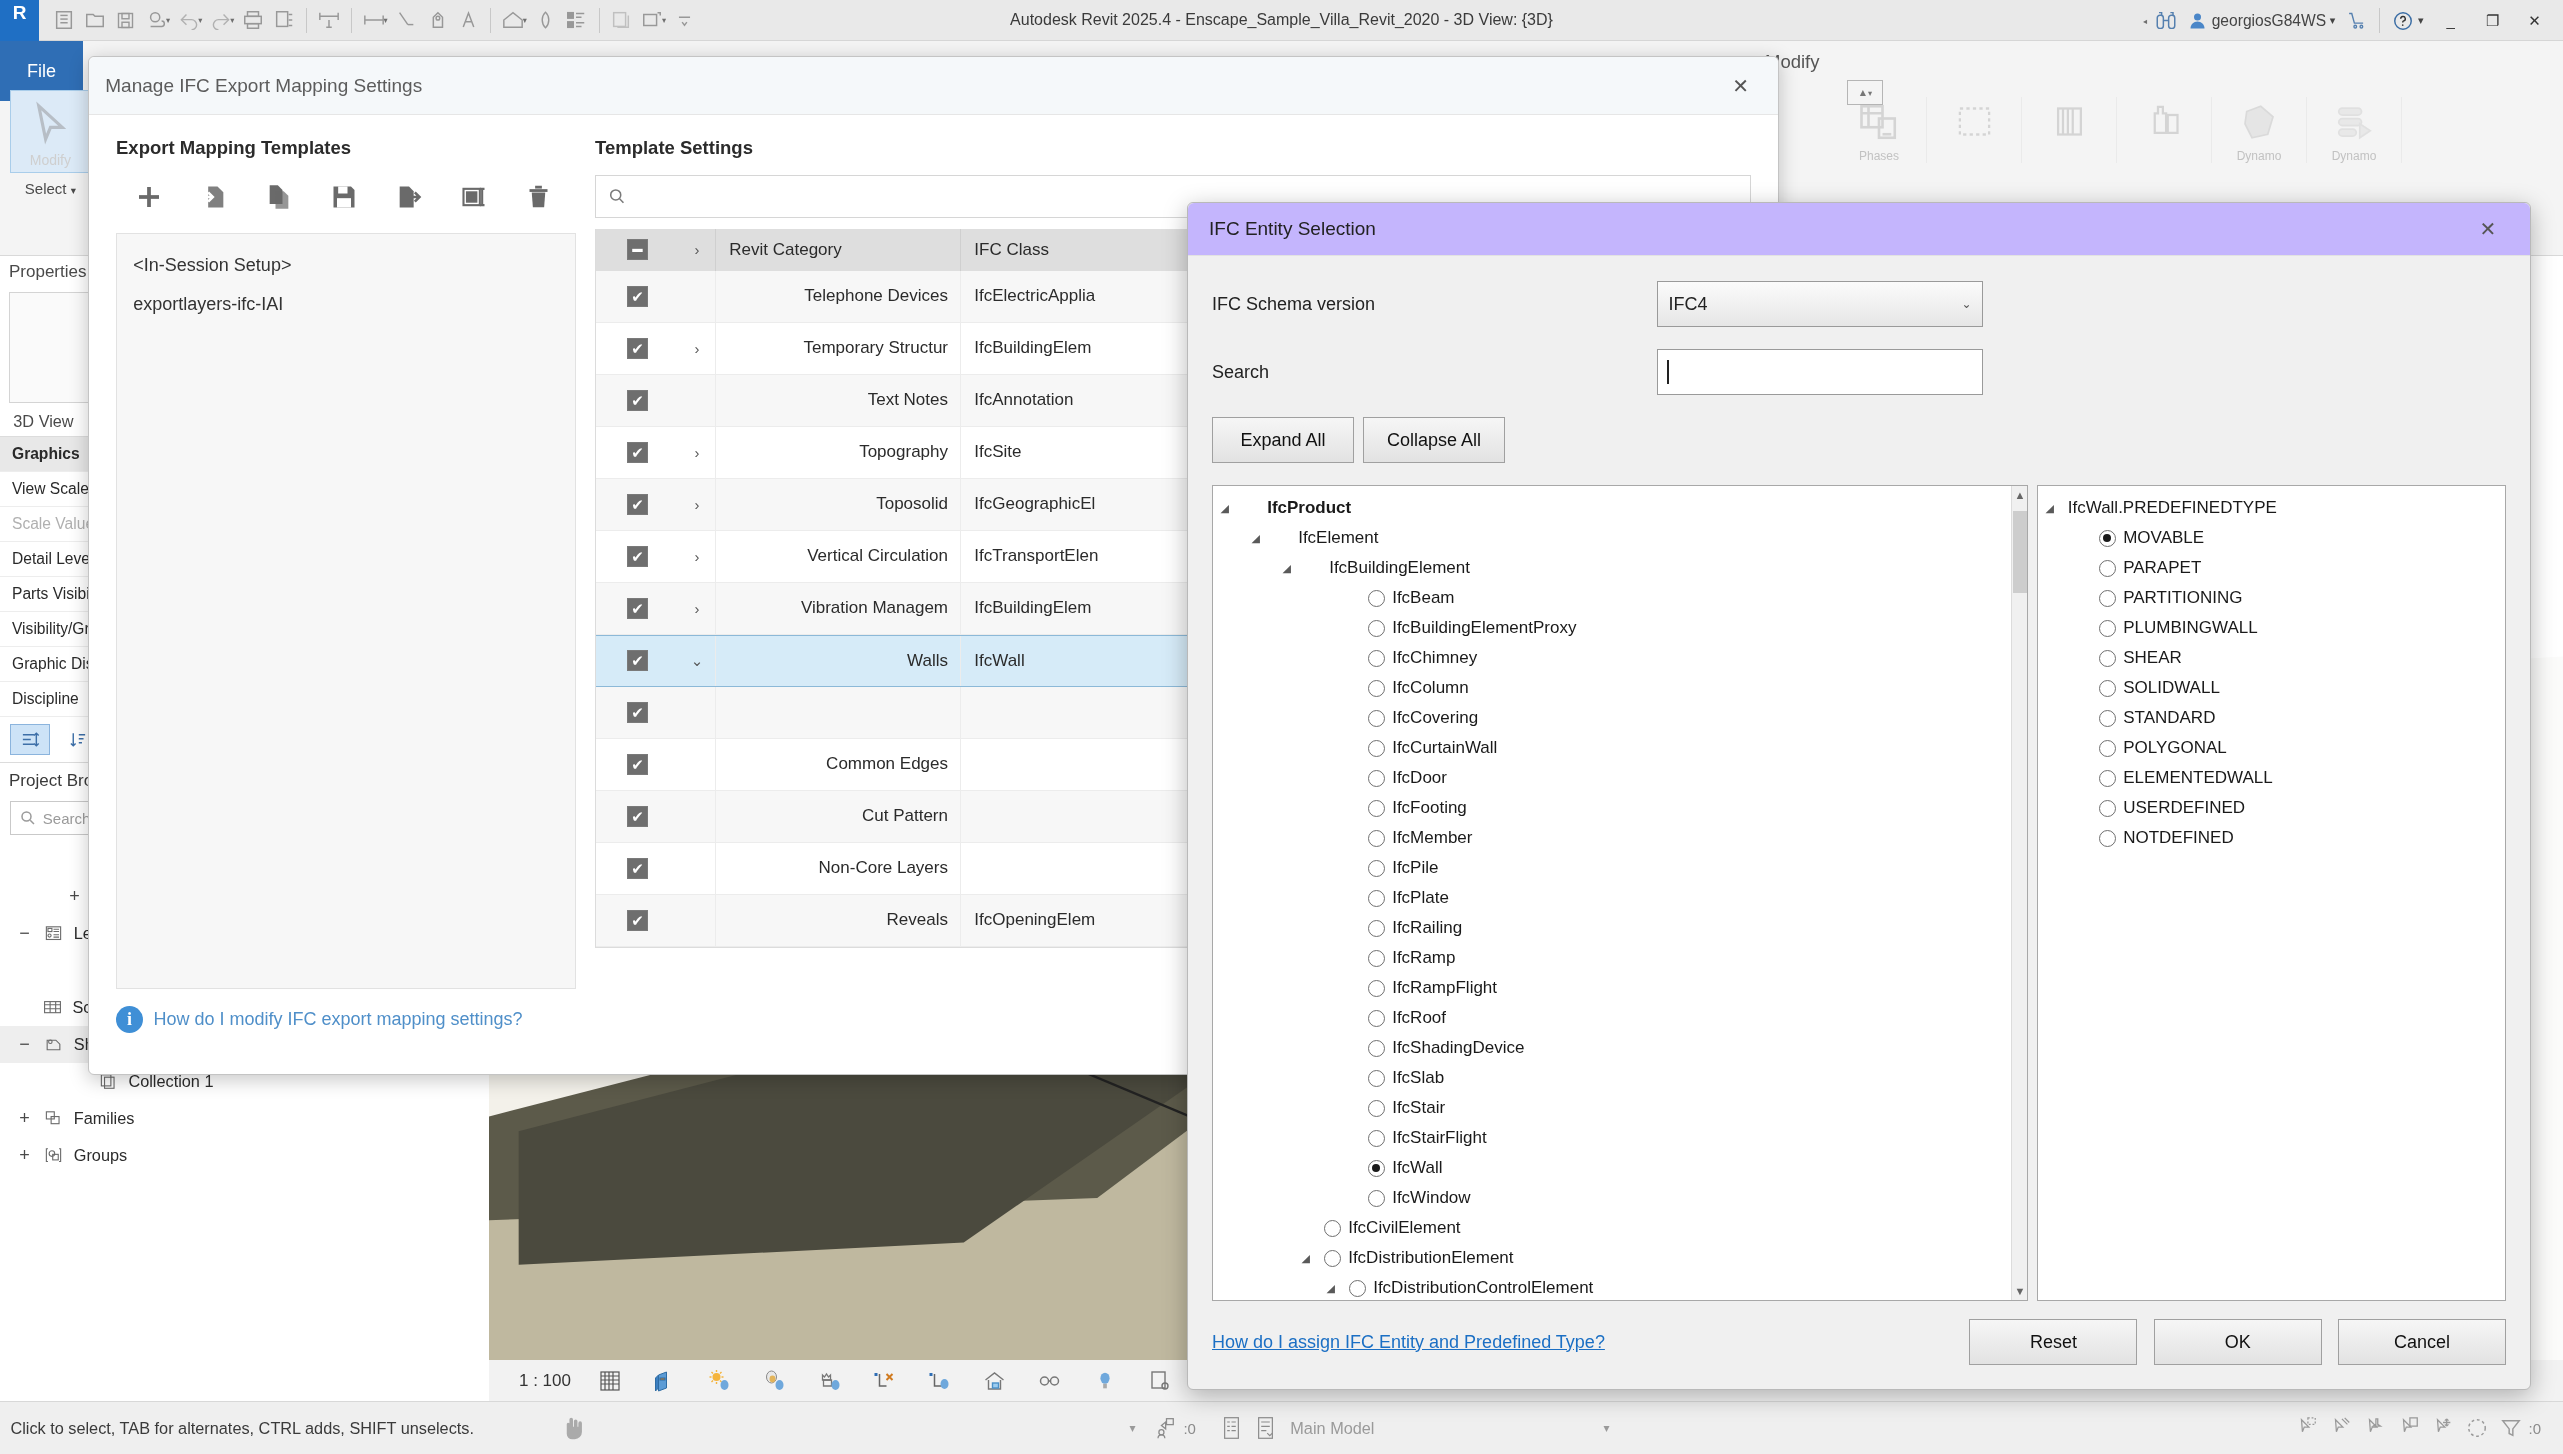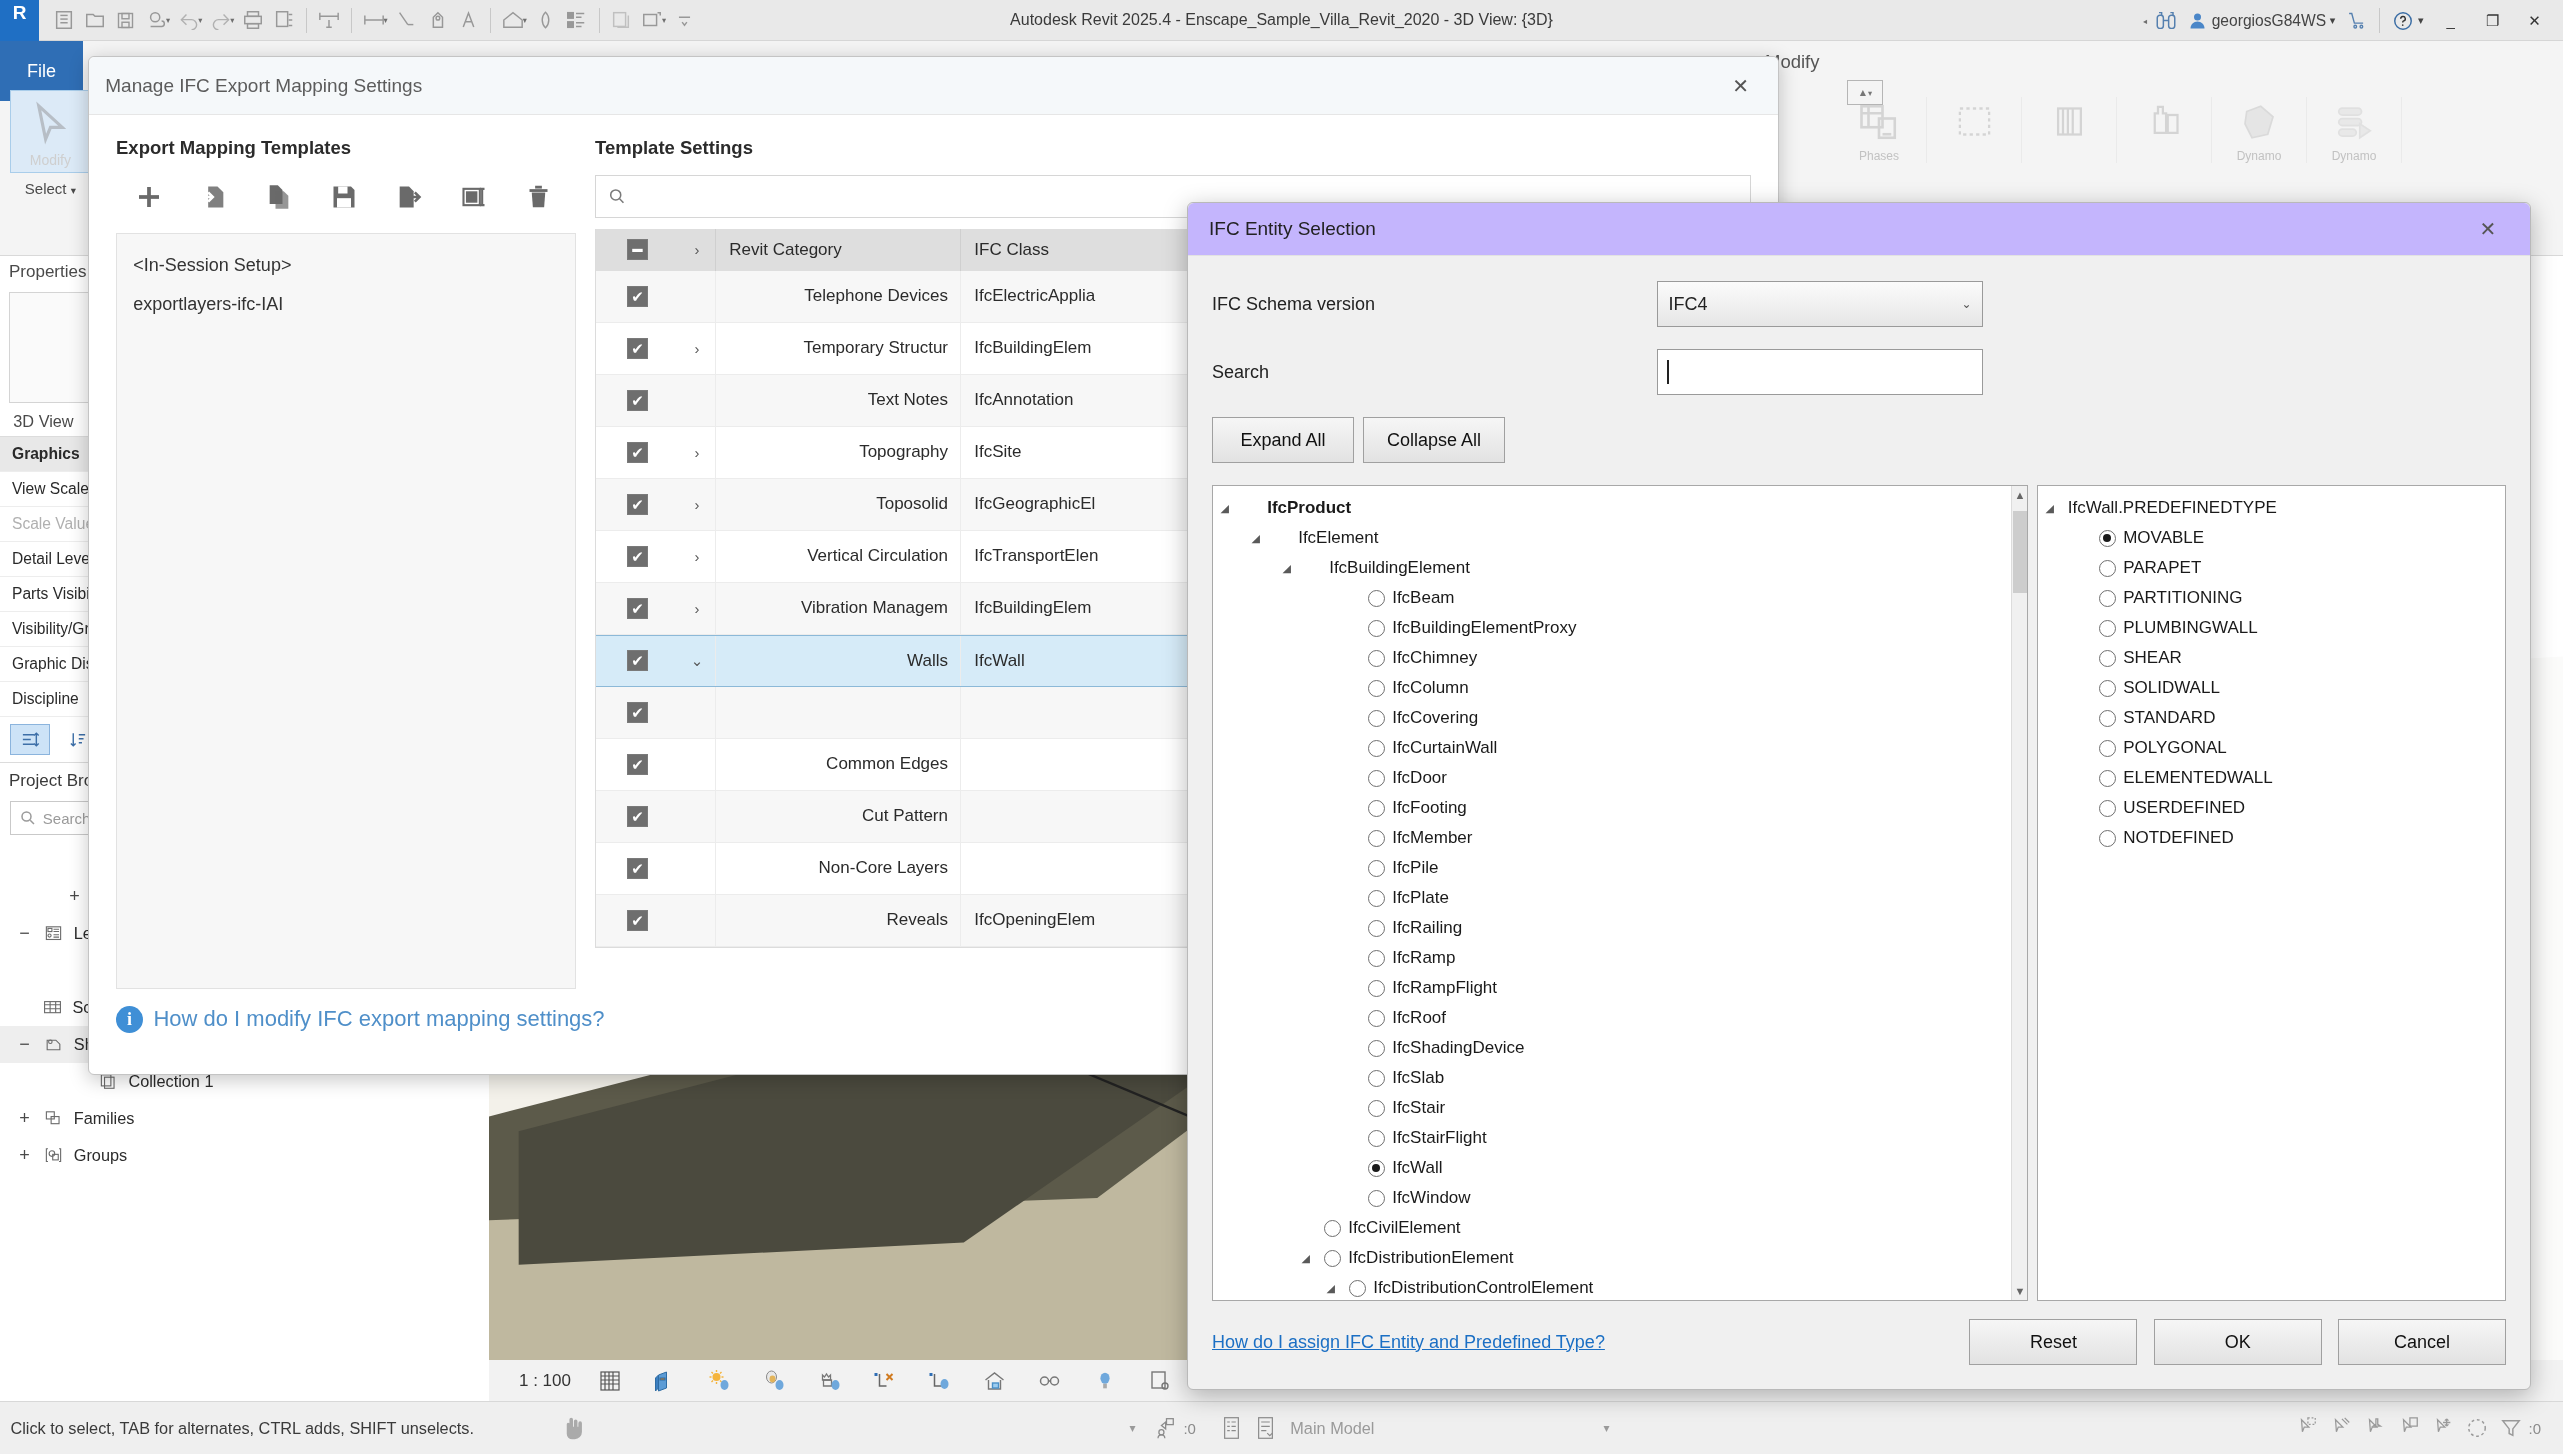"How do I modify IFC" .help-link { font-size: 22px -> 18px }
